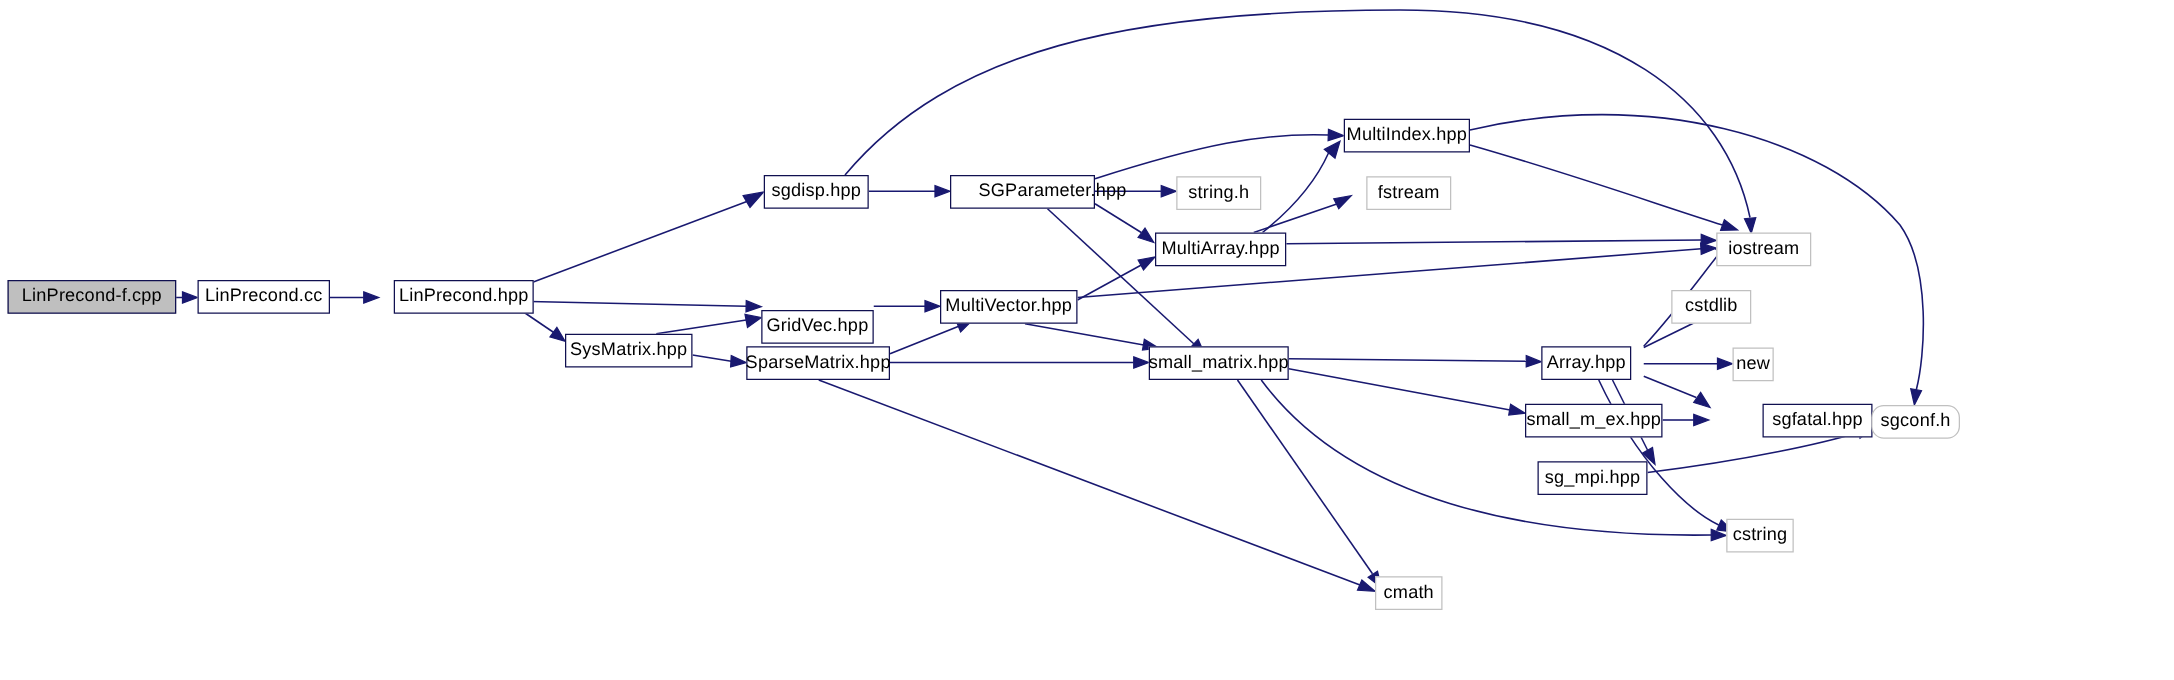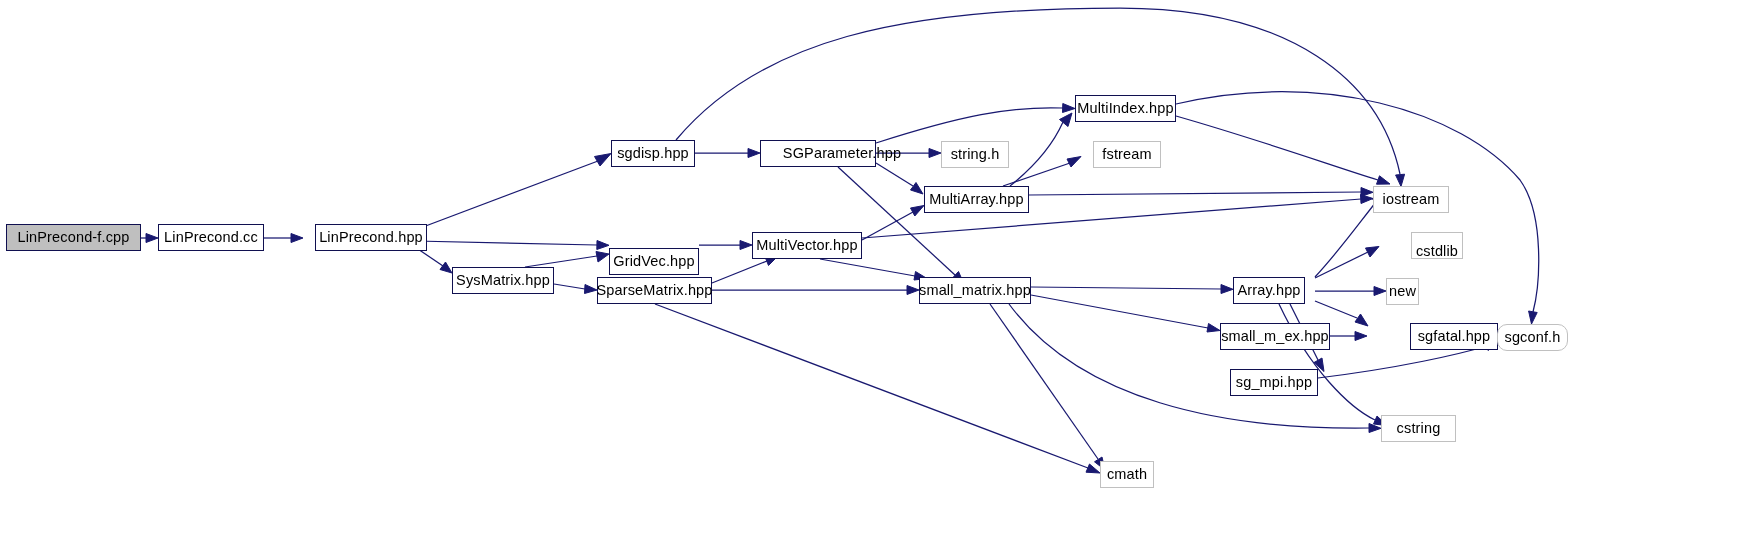"cstdlib" div.node { align-items: flex-end -> none; left: 1411px -> 1337px; width: 52px -> 64px }
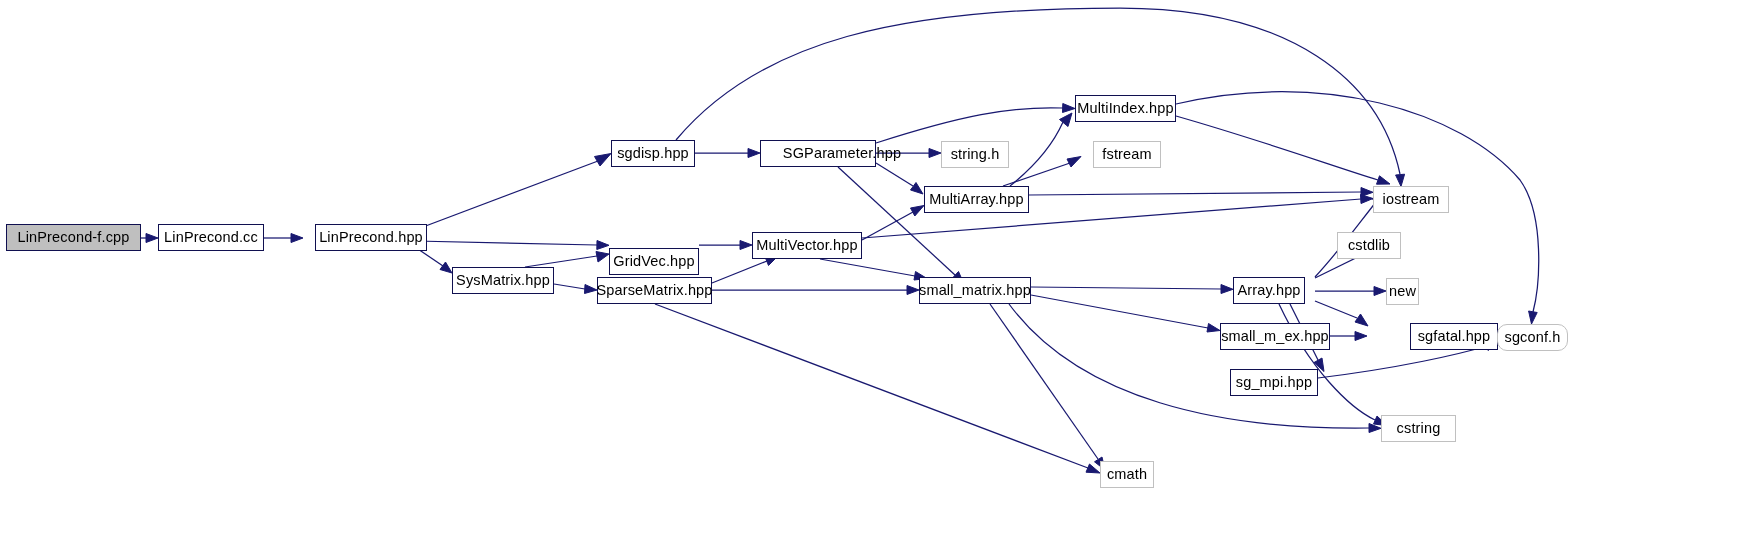"cstring" div.node { width: 75px -> 54px }
